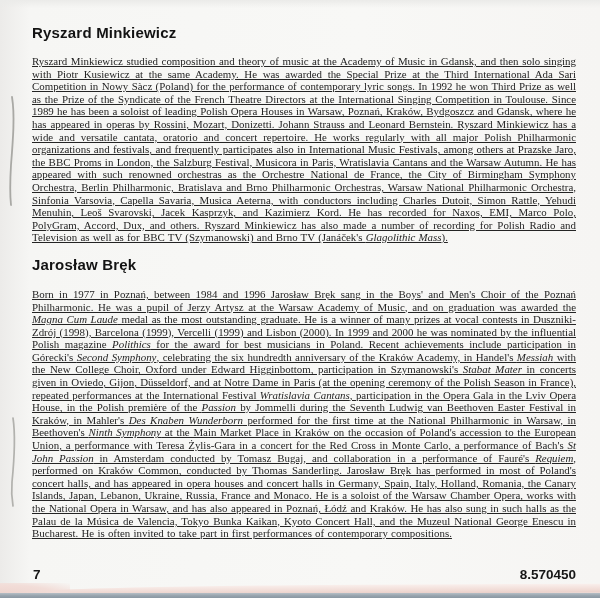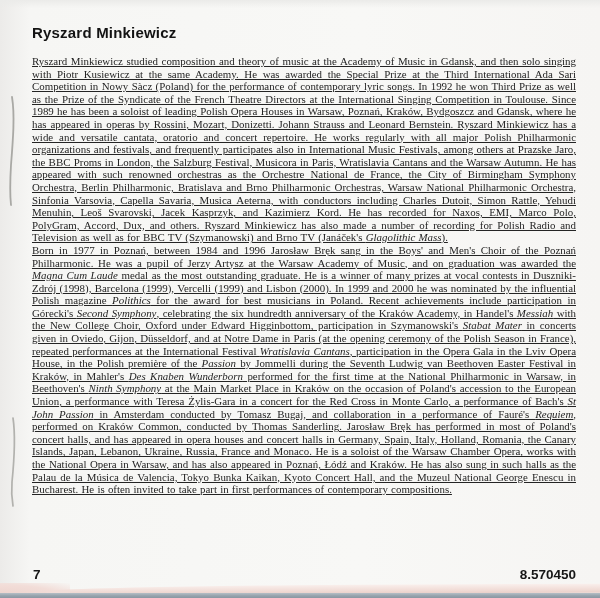"Jarosław Bręk" h1.section-heading { html: none -> <h1>Jarosław Bręk</h1> }
